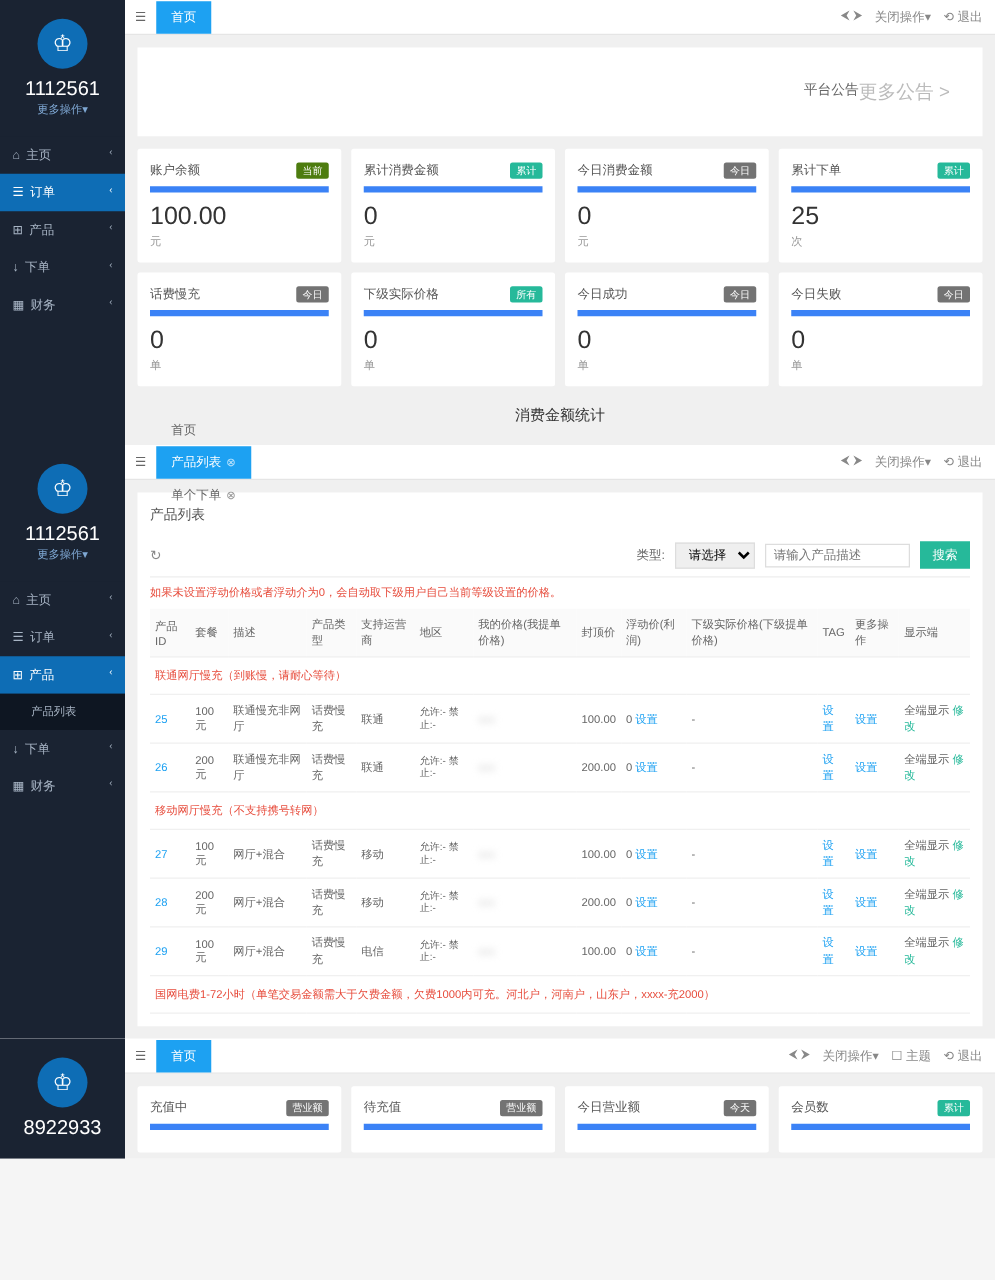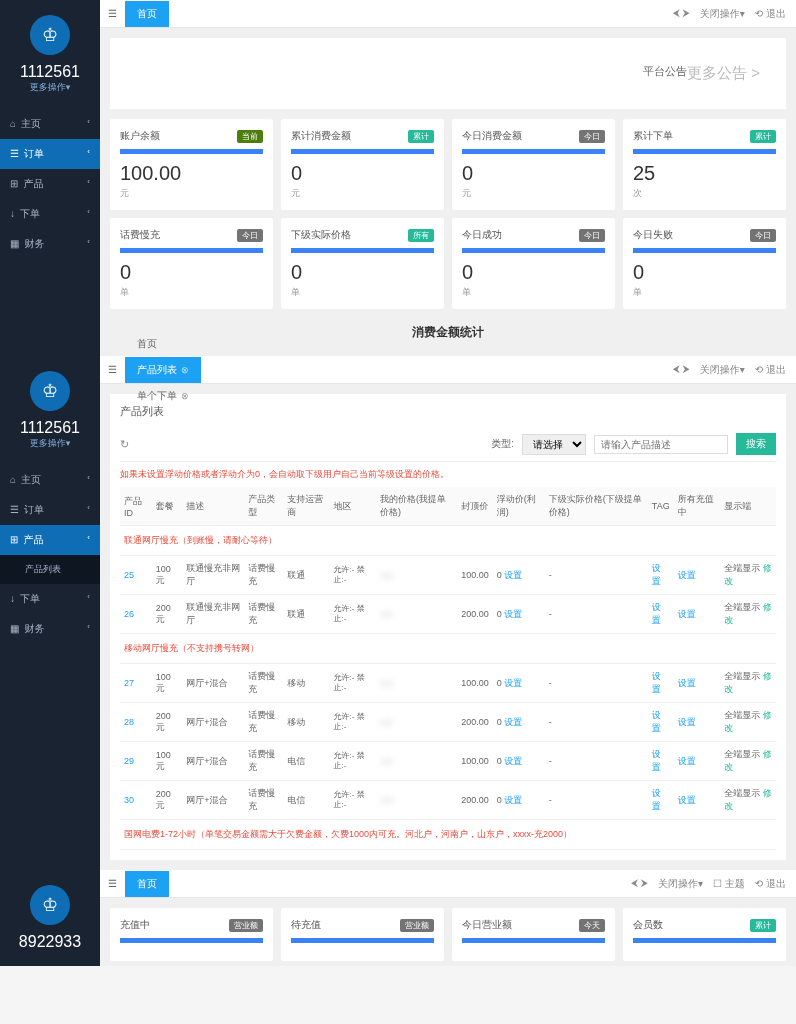"消费金额统计" .section-title { font-weight: bold -> normal }
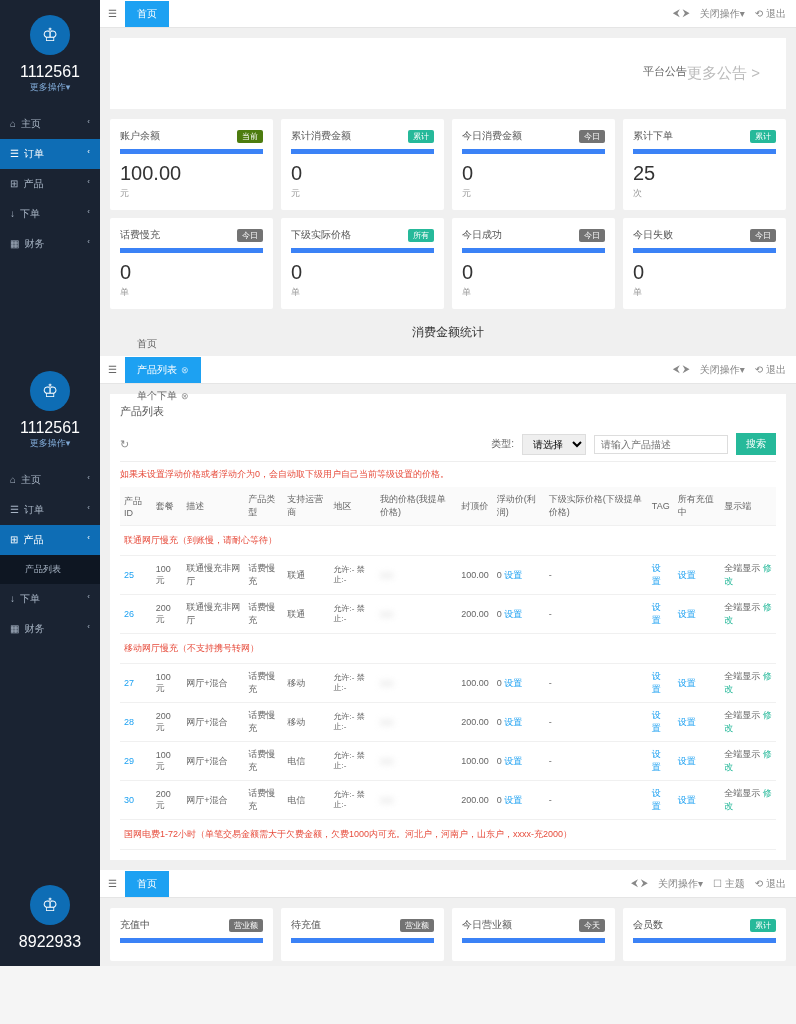"请输入产品描述" .toolbar input { width: 134px -> 116px }
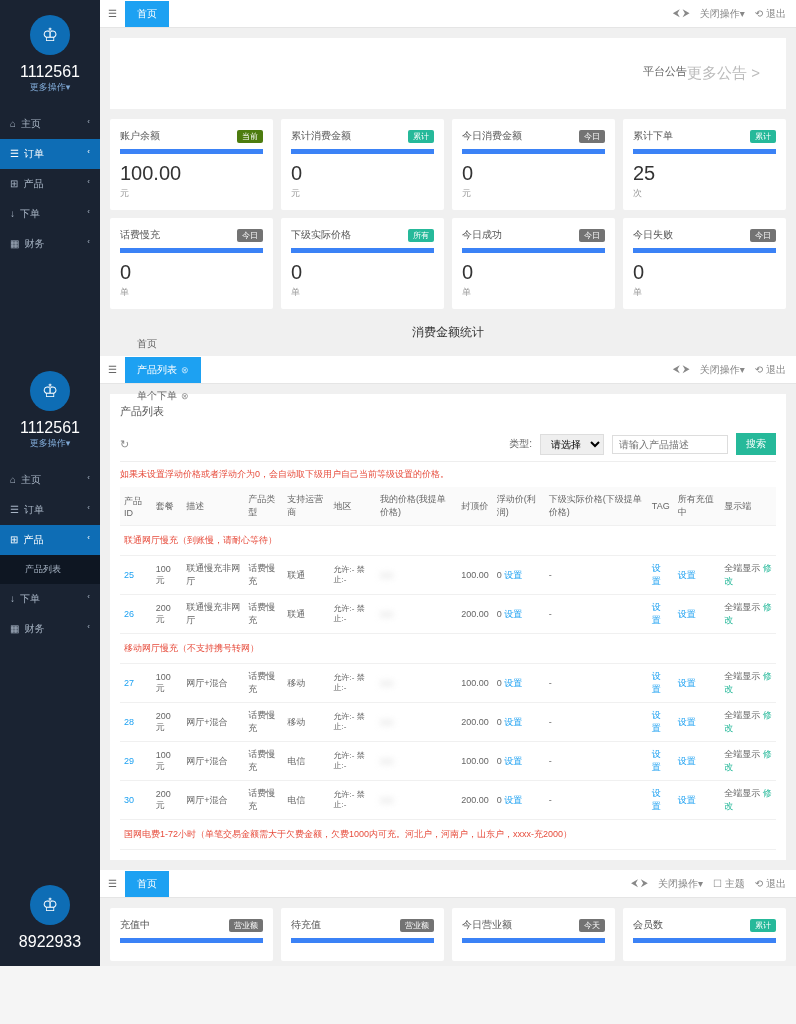"所有充值中" th { text: 所有充值中 -> 更多操作 }
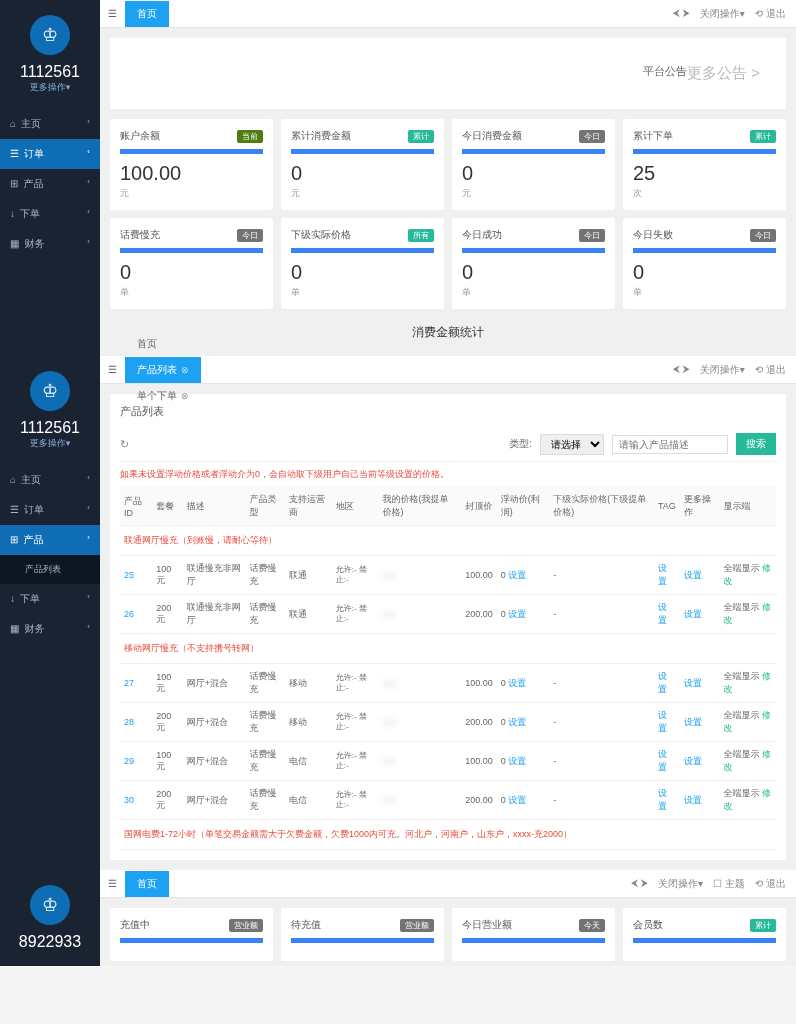"30" tr { html: <tr> <td>30</td> <td>200元</td> <td>网厅+混合</td> <td>话费慢充</td> <td>电信</td> <td>允许:- 禁止:-</td> <td>xxx</td> <td>200.00</td> <td>0 <span>设置</span></td> <td>-</td> <td><span>设置</span></td> <td><span>设置</span></td> <td>全端显示 <span>修改</span></td> </tr> -> none }
